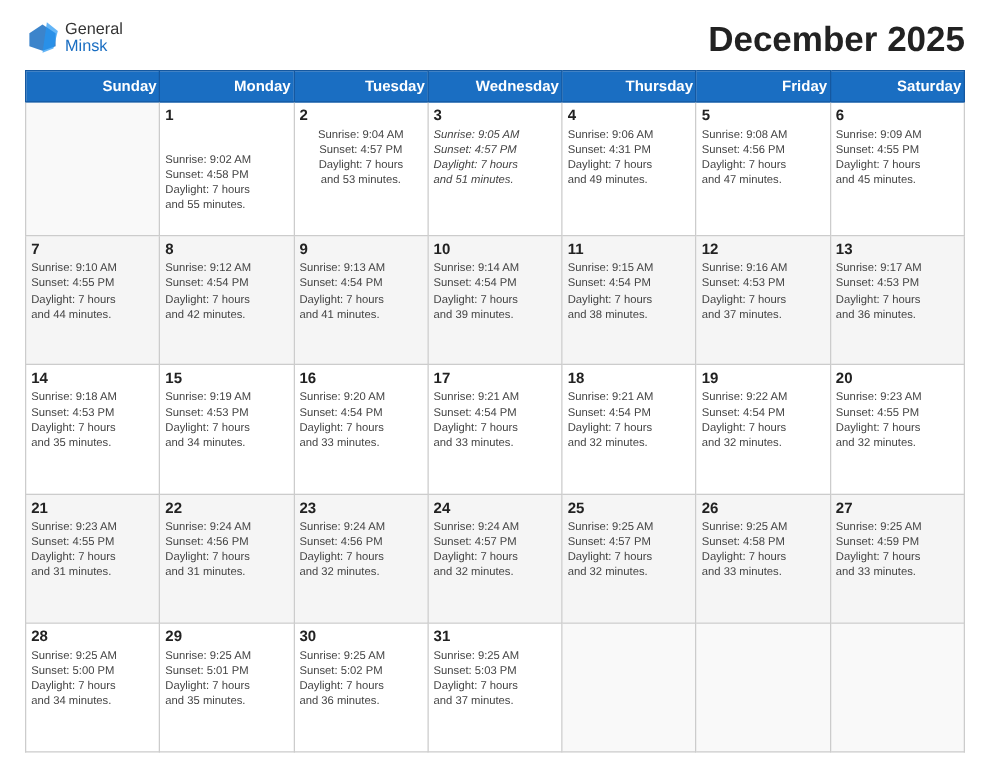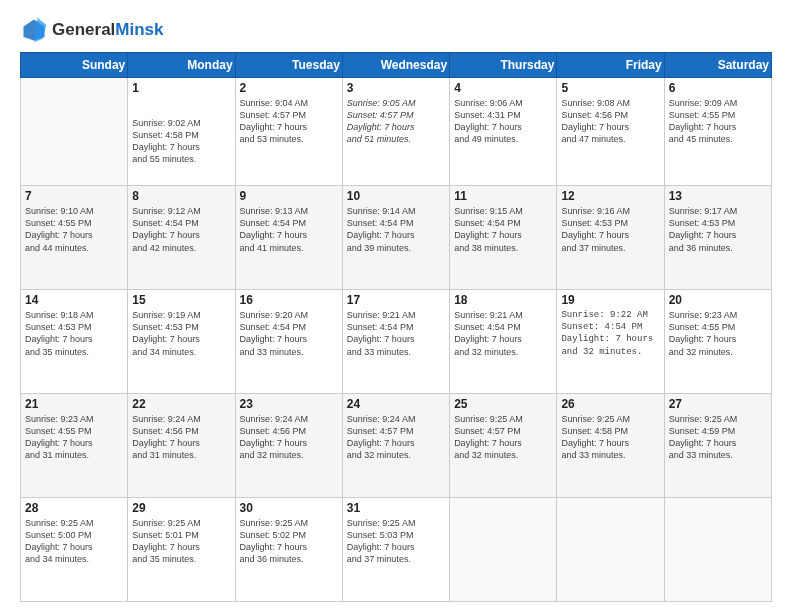"General" .logo-text { flex-direction: row -> column; font-size: 17px -> 13px; font-weight: bold -> normal }
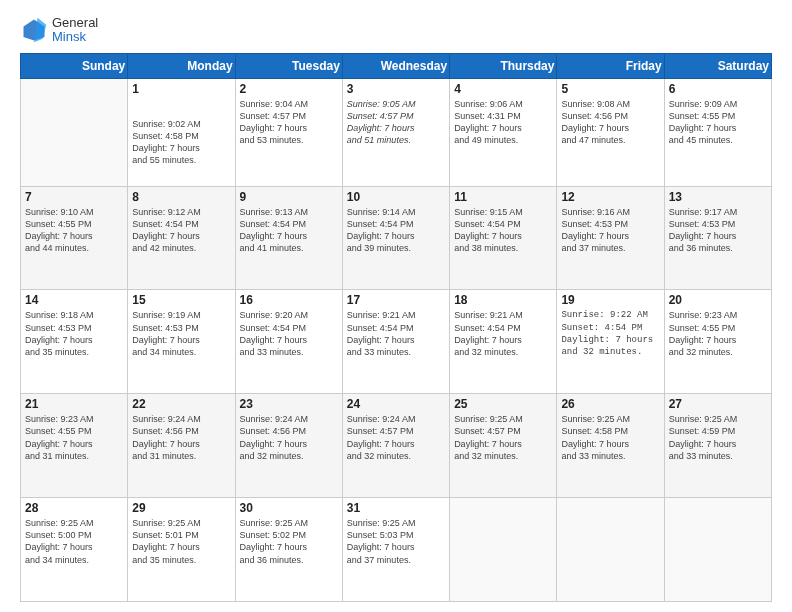"December 2025" h1 { html: none -> <h1>December 2025</h1> }
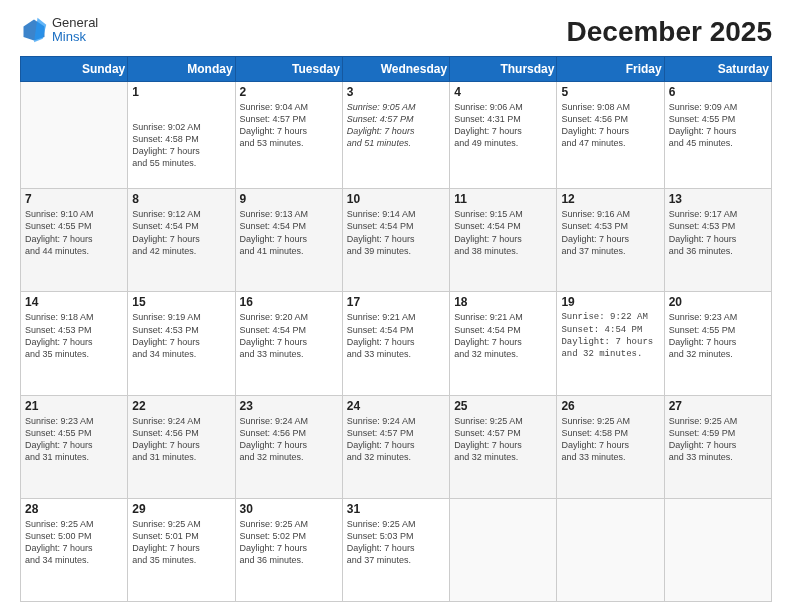"Sunrise: 9:04 AM" div.day-info { text-align: none -> center }
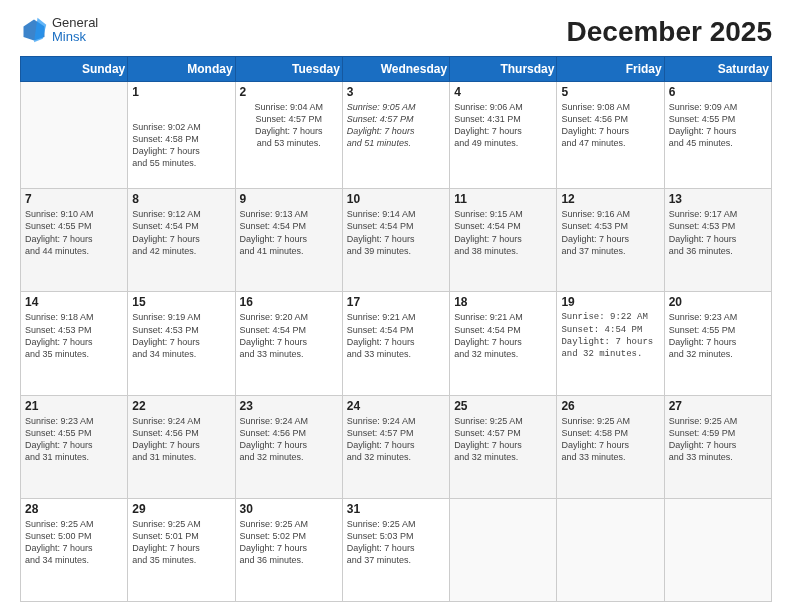"Sunrise: 9:22 AM" div.day-info { font-family: Liberation Mono, monospace -> none }
